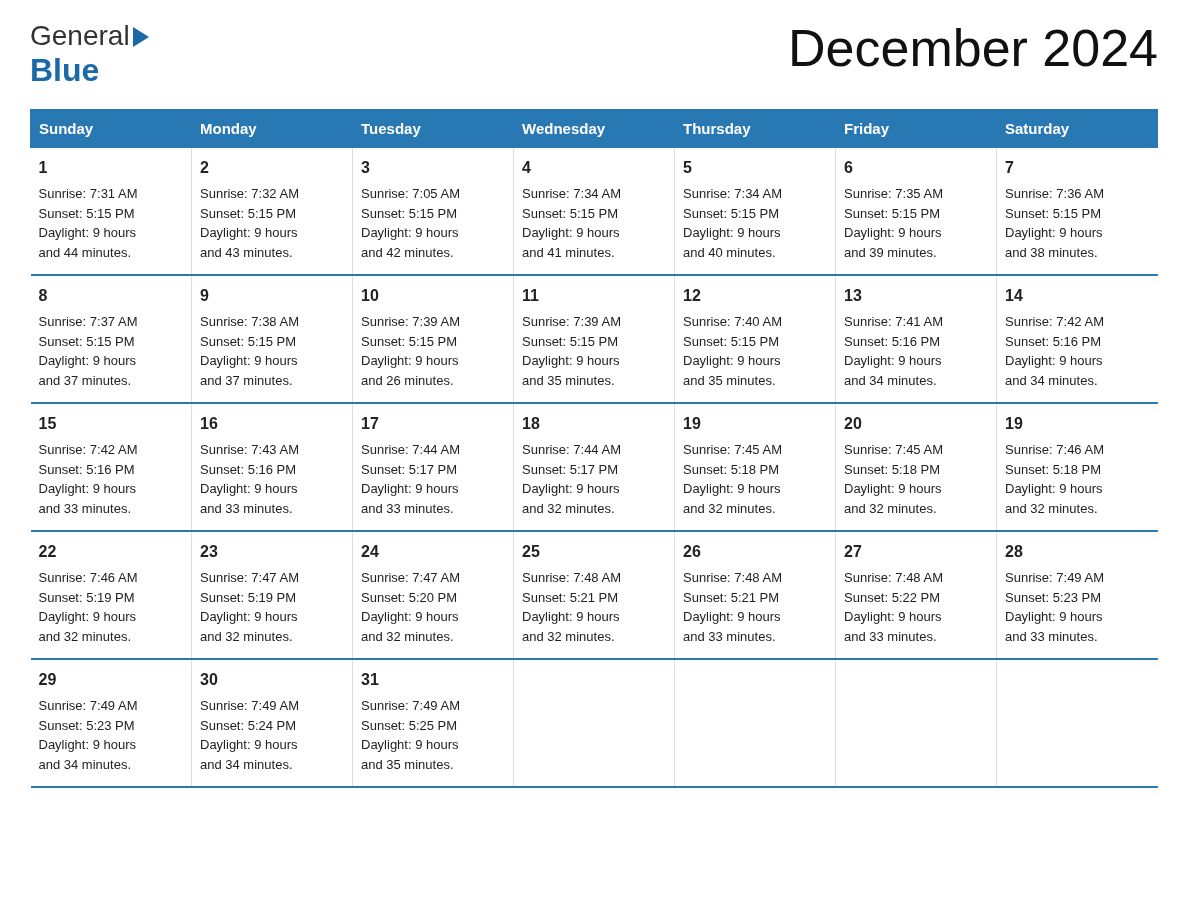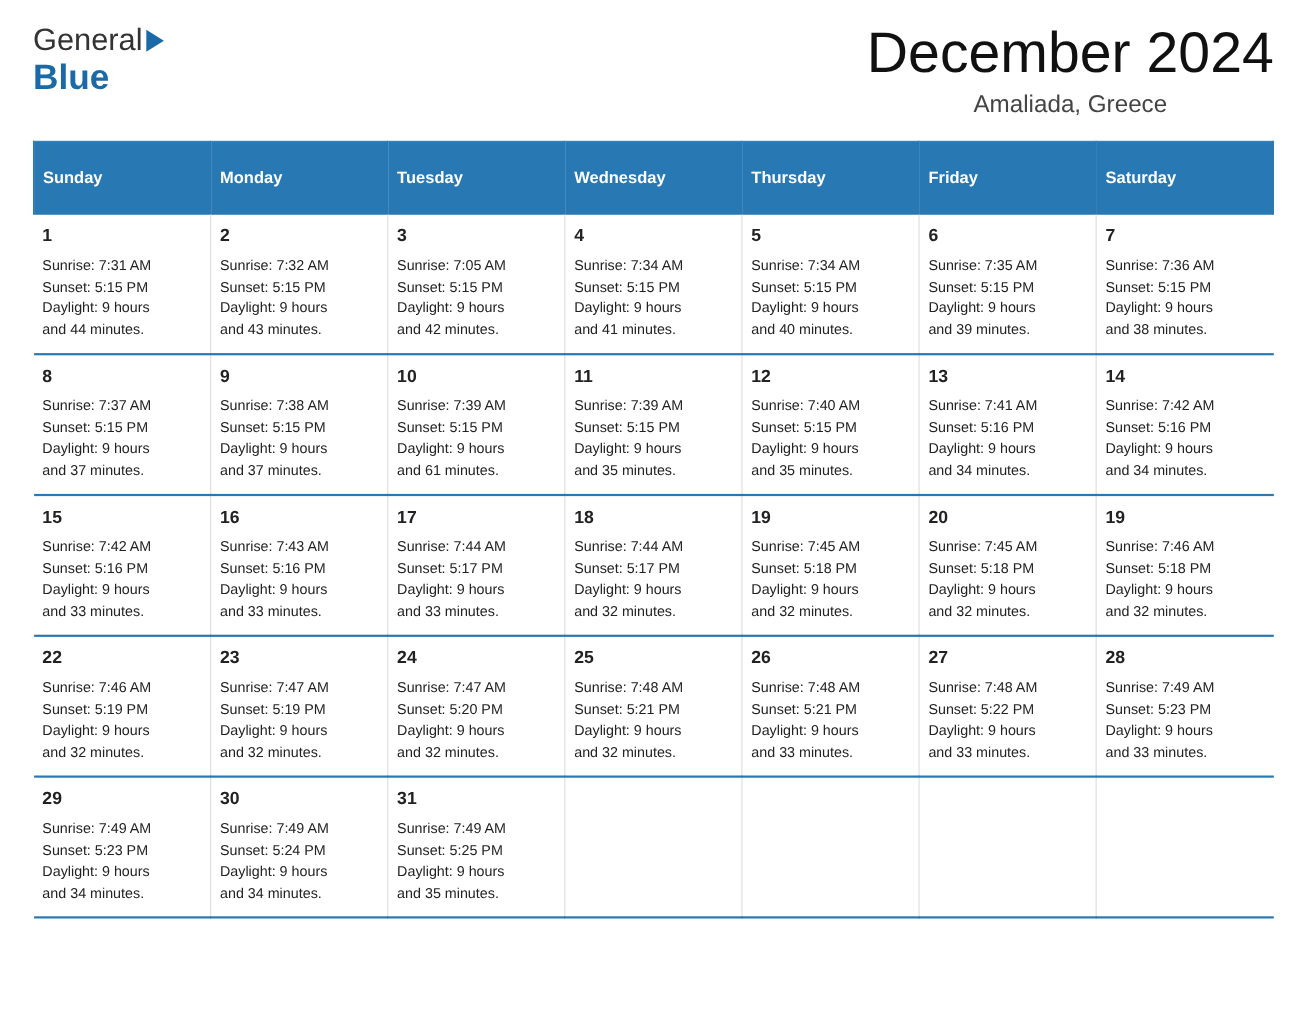"Amaliada, Greece" h2 { html: <h2>Amaliada, Greece</h2> -> none }
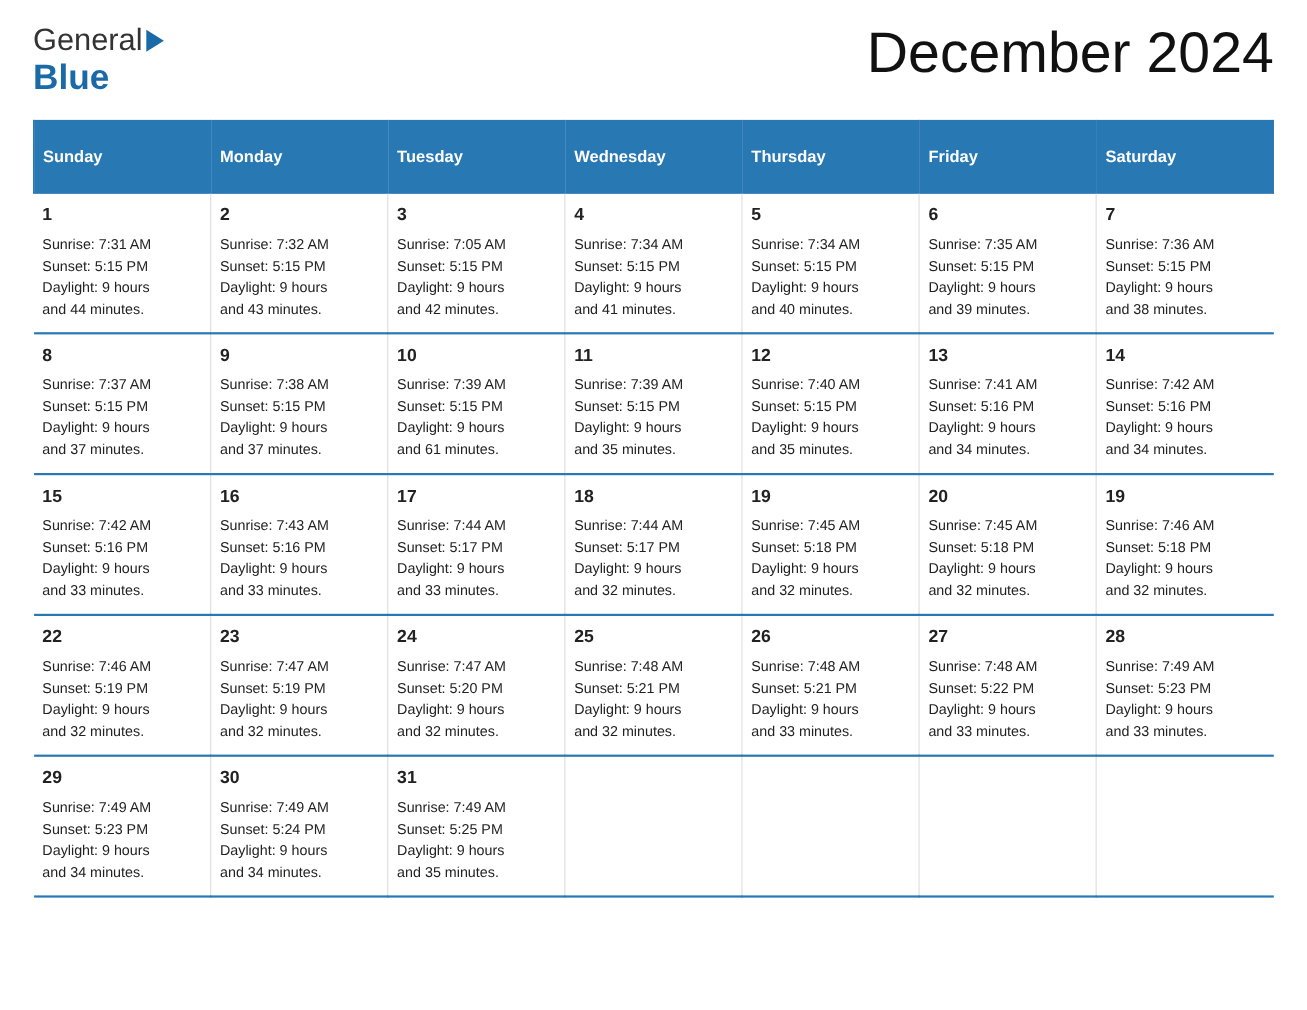"Sunday" thead th { padding: 24px 8px -> 10px 8px }
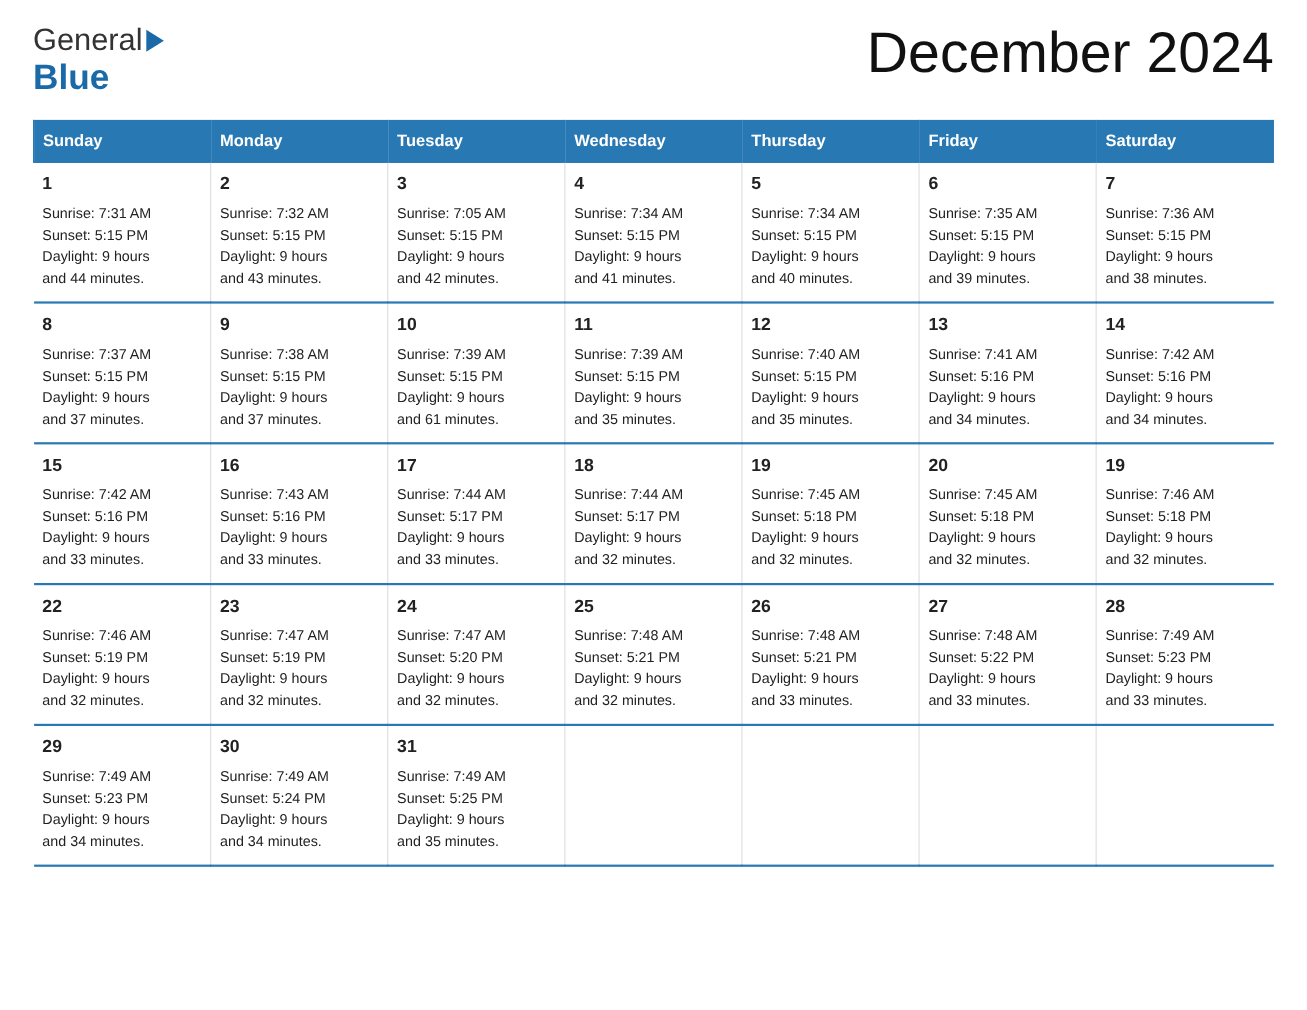"and 61 minutes." span { text: 61 -> 26 }
